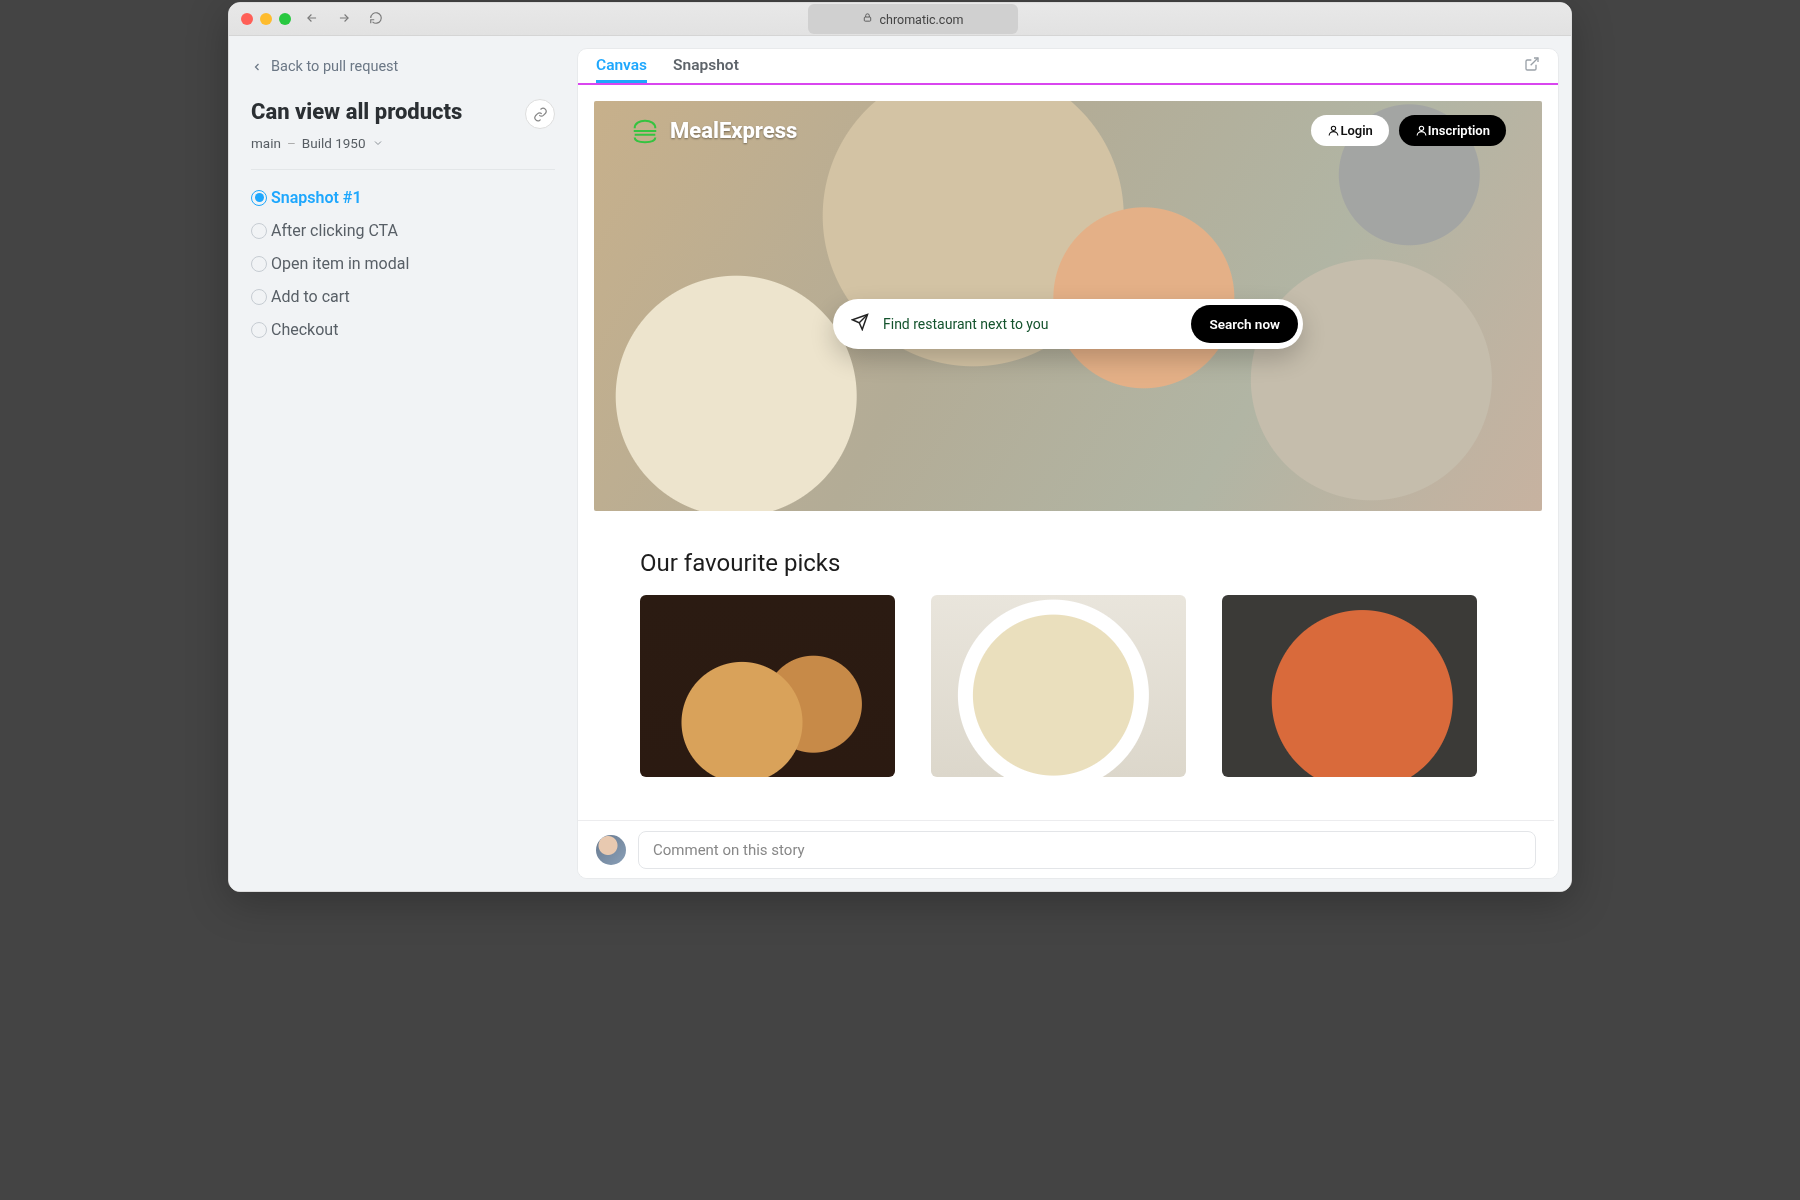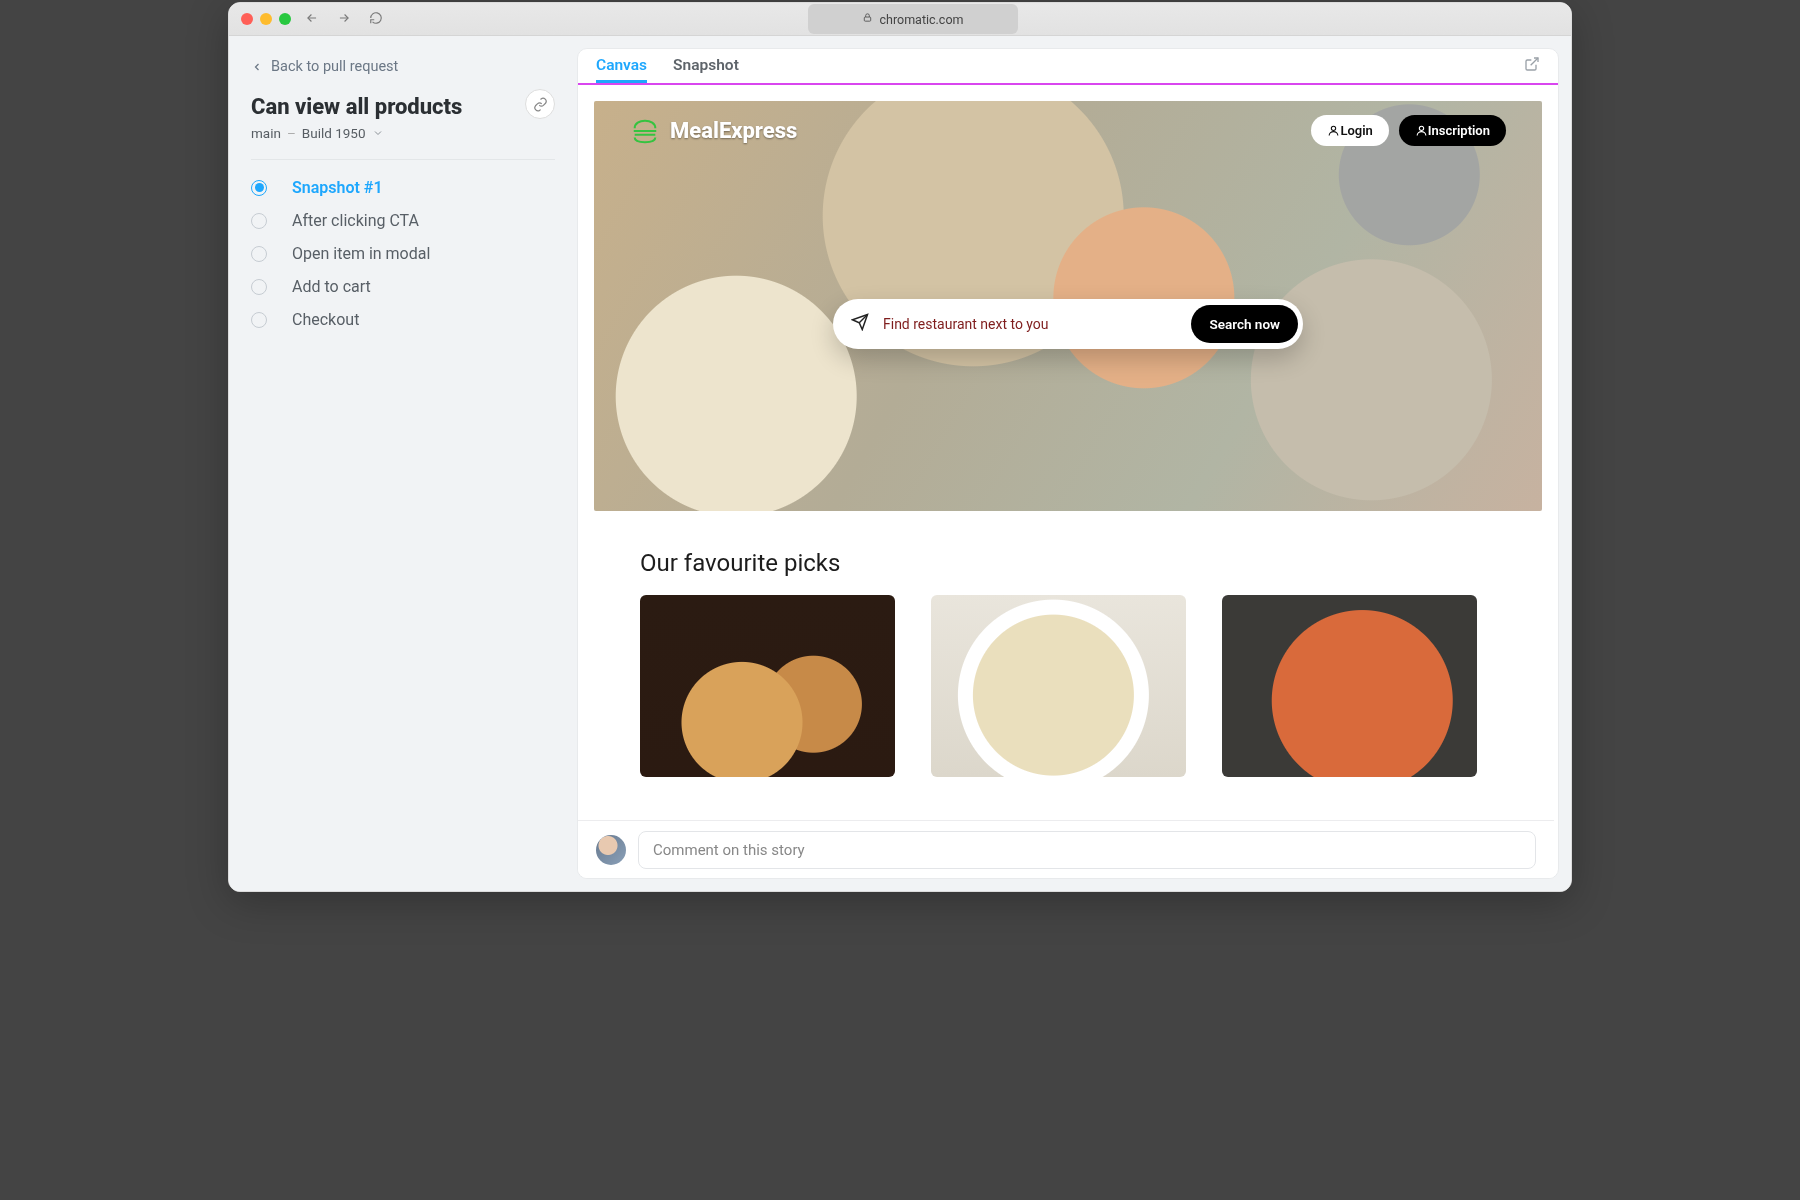"Can view all products" .titlerow { align-items: flex-end -> flex-start; margin-top: 14px -> 24px }
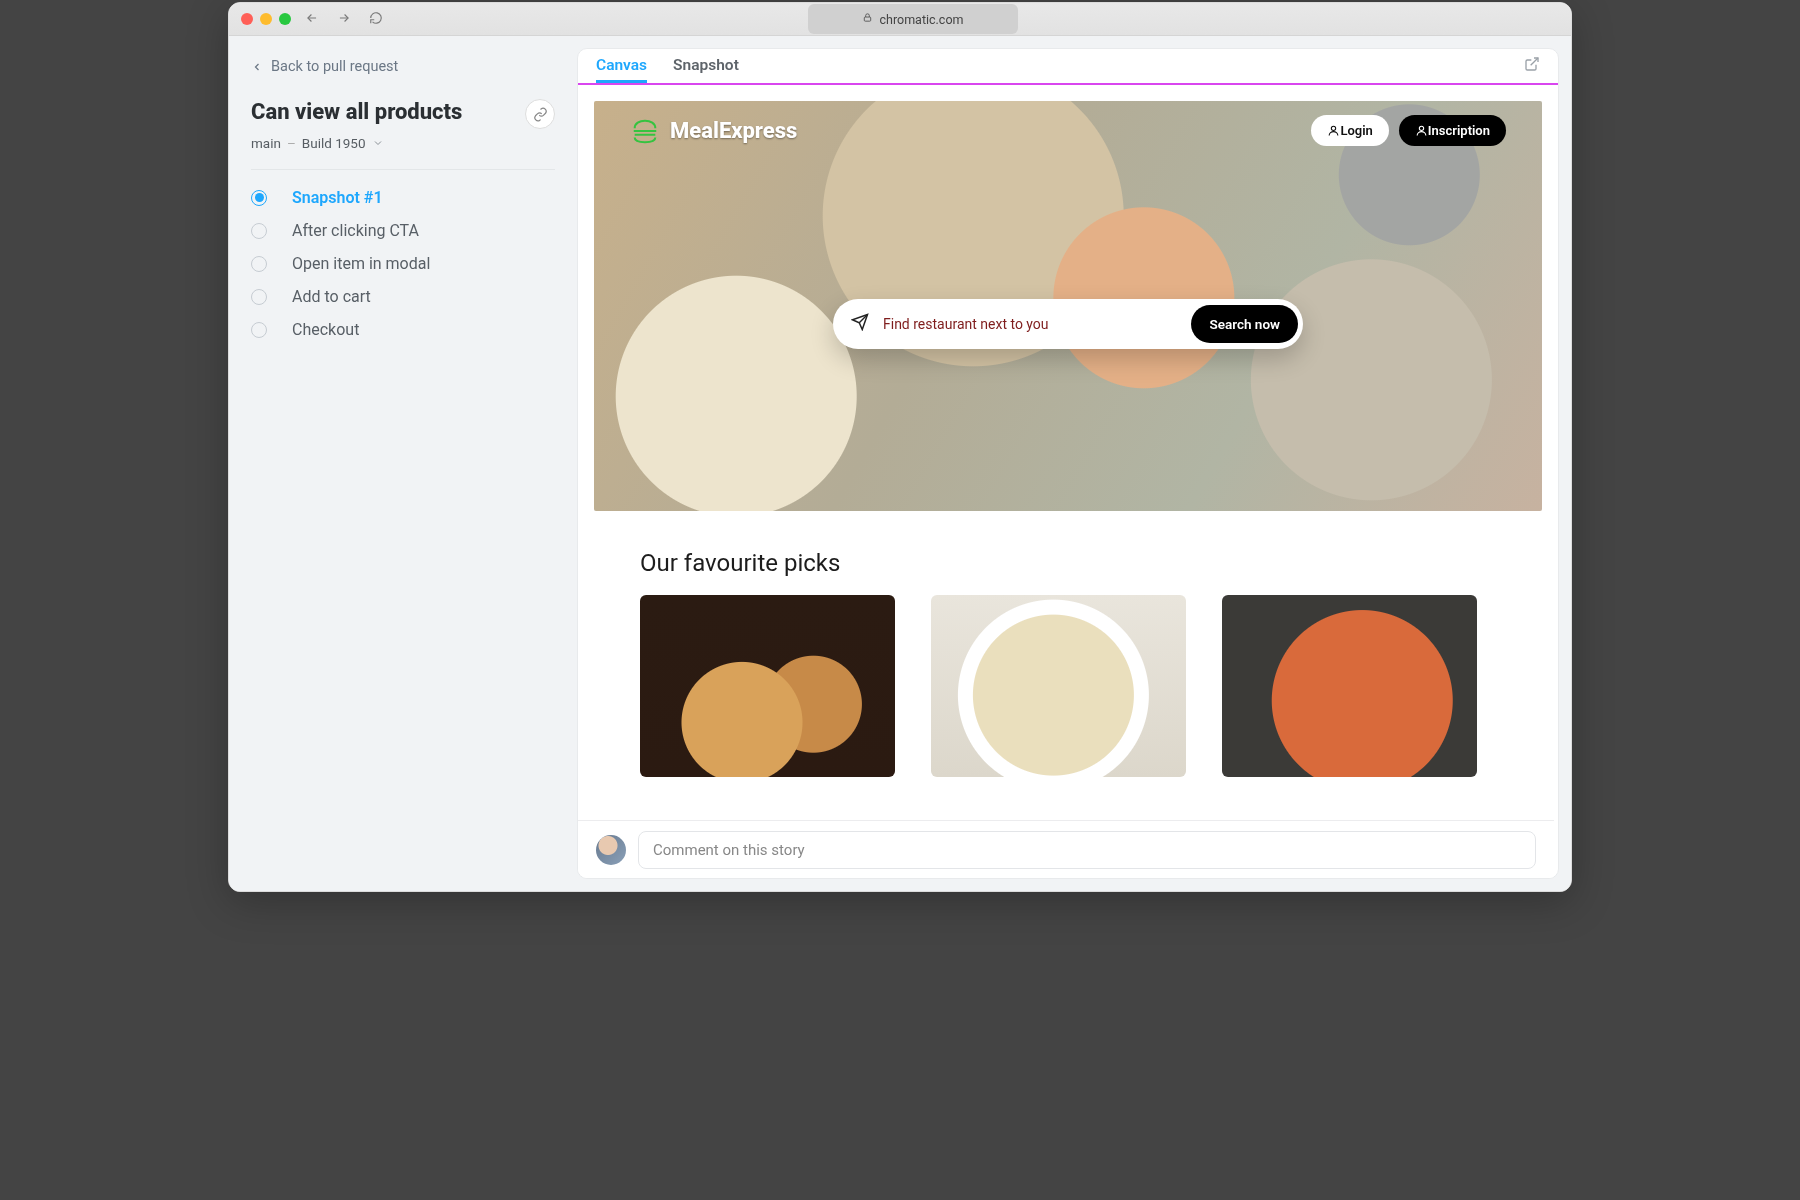"Snapshot #1" .snapitem { gap: 25px -> 4px }
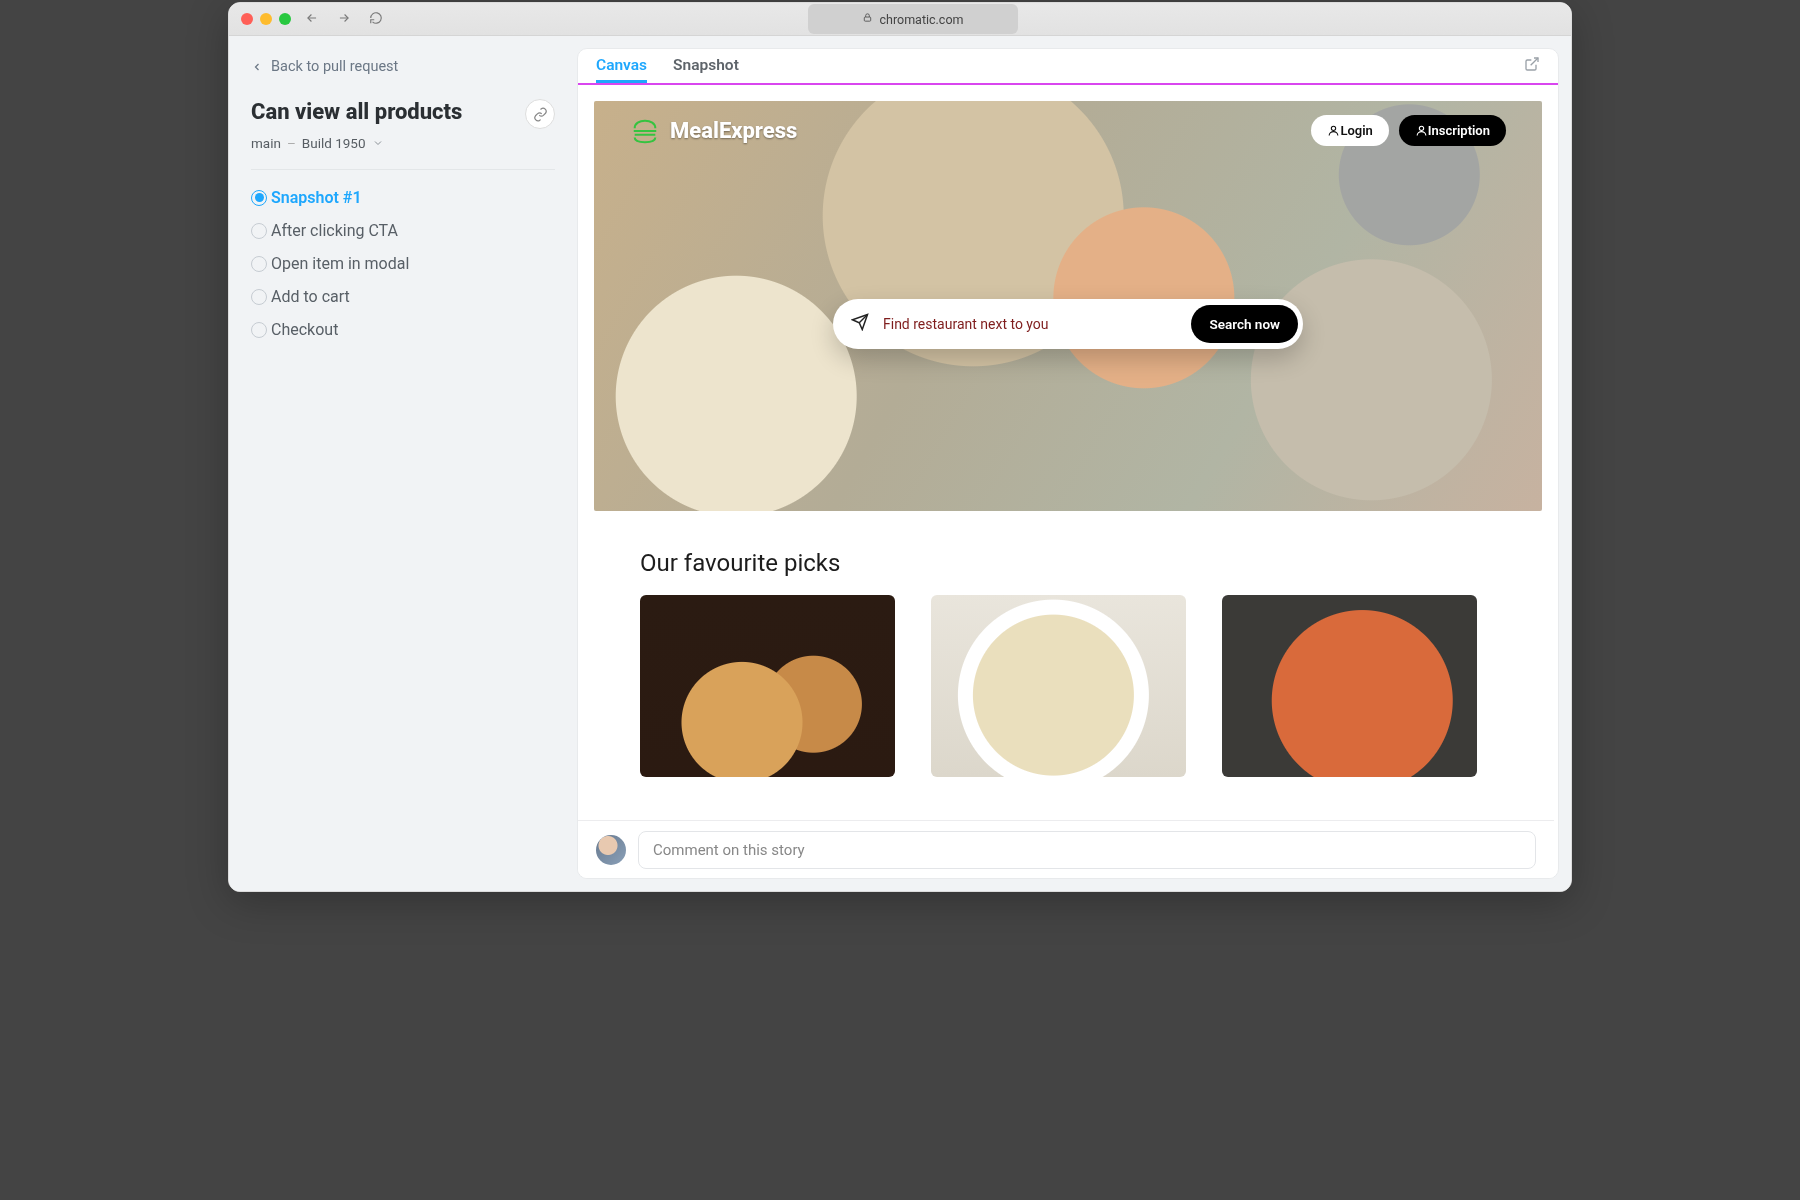"Find restaurant next to you" .sb-text { color: #7f1d1d -> #14532d }
